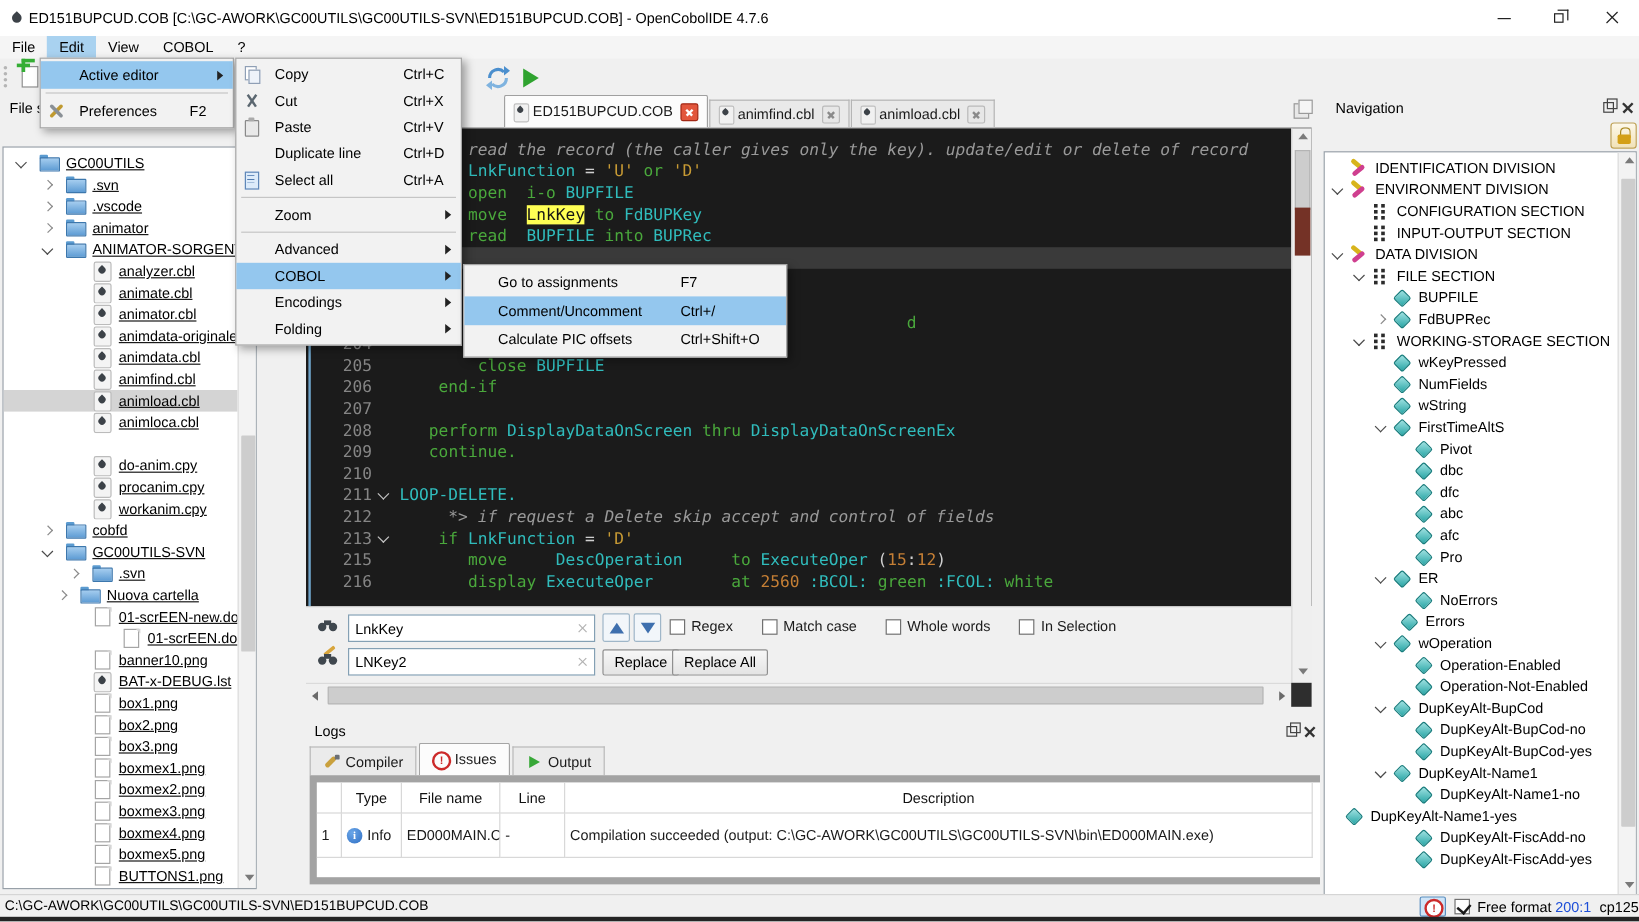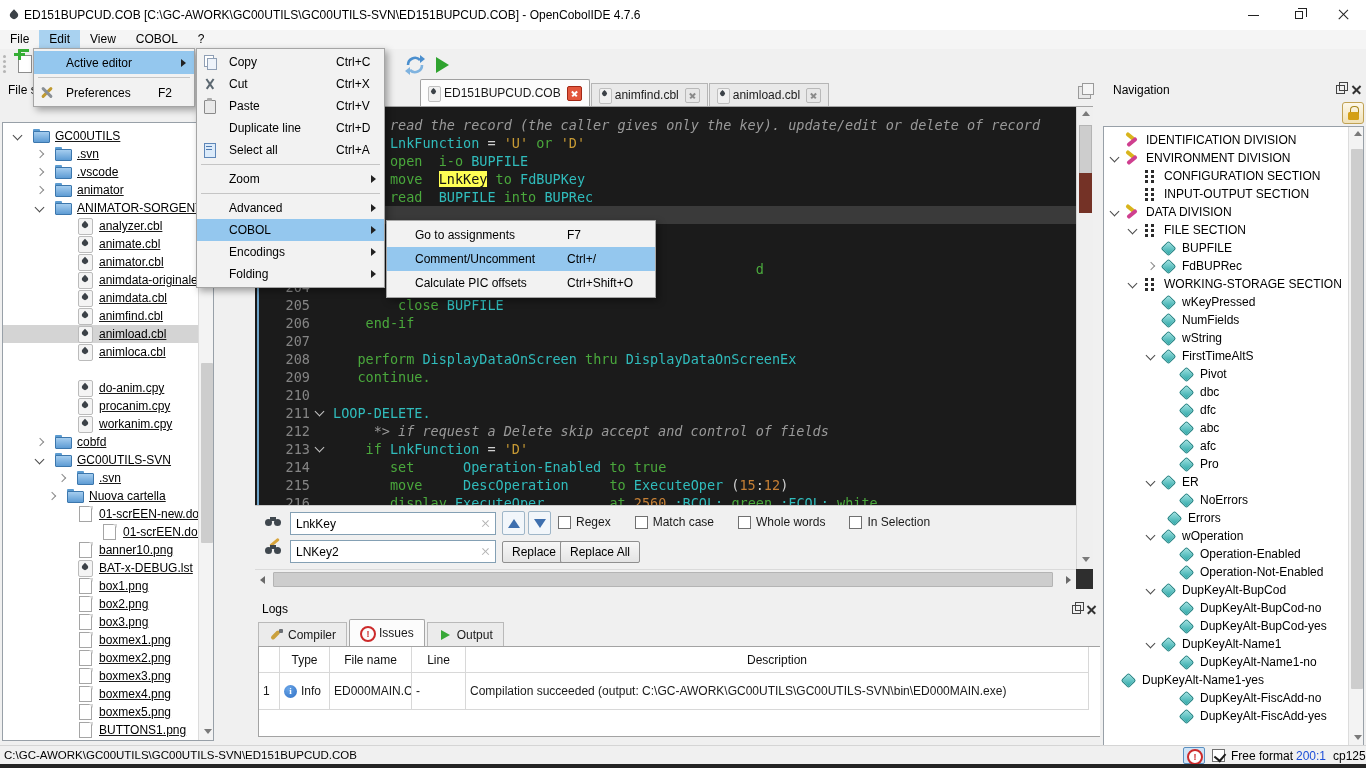"214" div.cline { html: <div> <span>214</span> <span></span> <span><span> </span><span>set</span><span> </span><span>Operation-Enabled</span><span> </span><span>to</span><span> </span><span>true</span></span> </div> -> none }
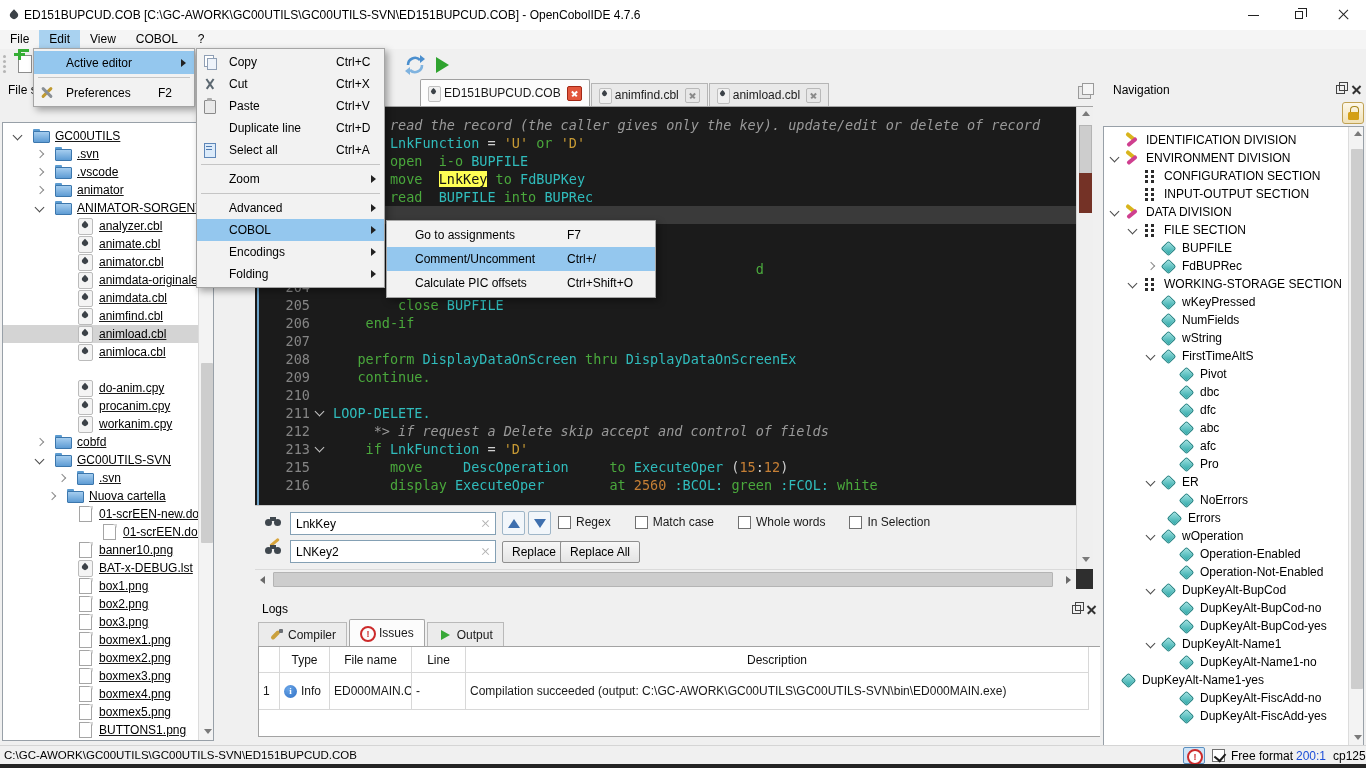"Type" #logs-table { border: 1px solid #a3a3a3 -> 6px solid #a3a3a3 }
